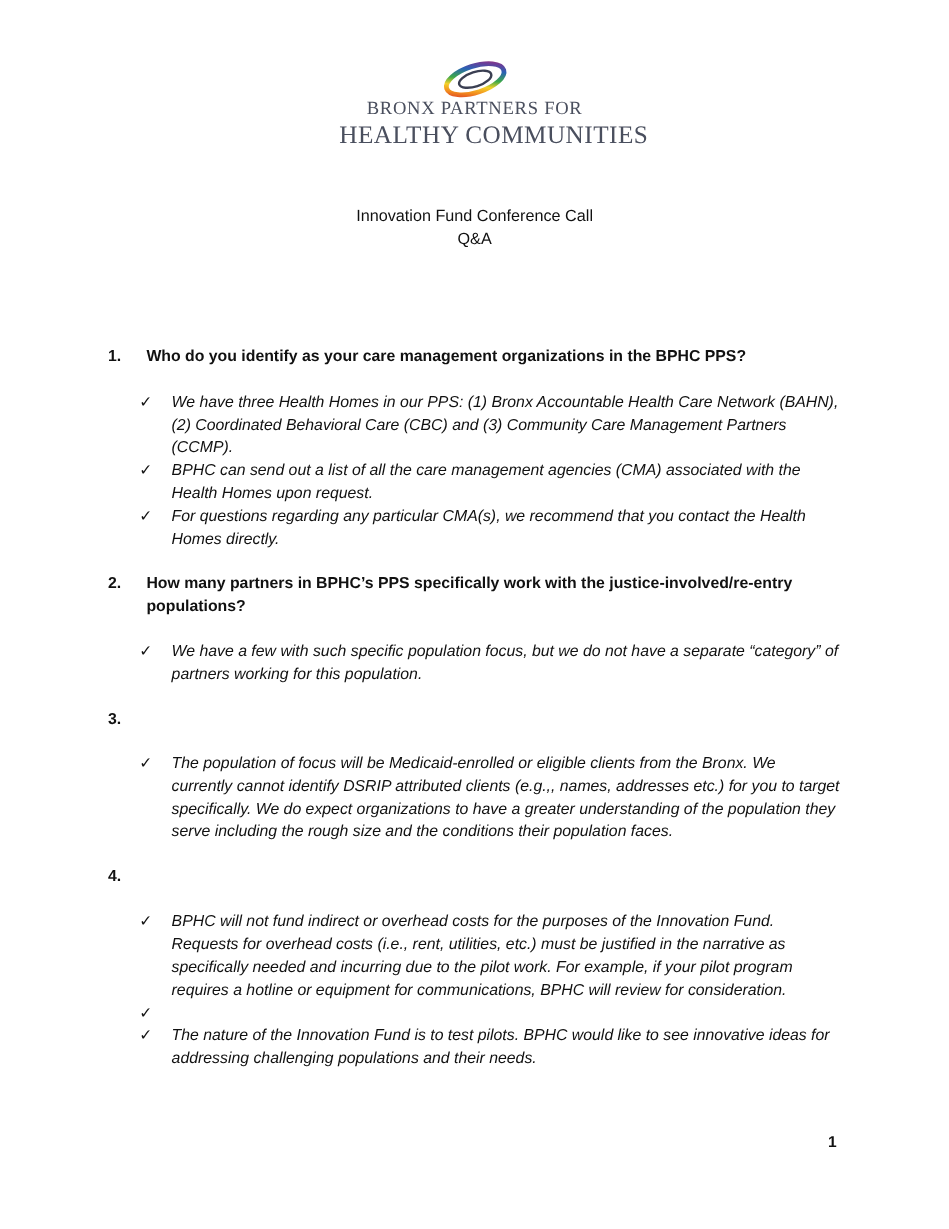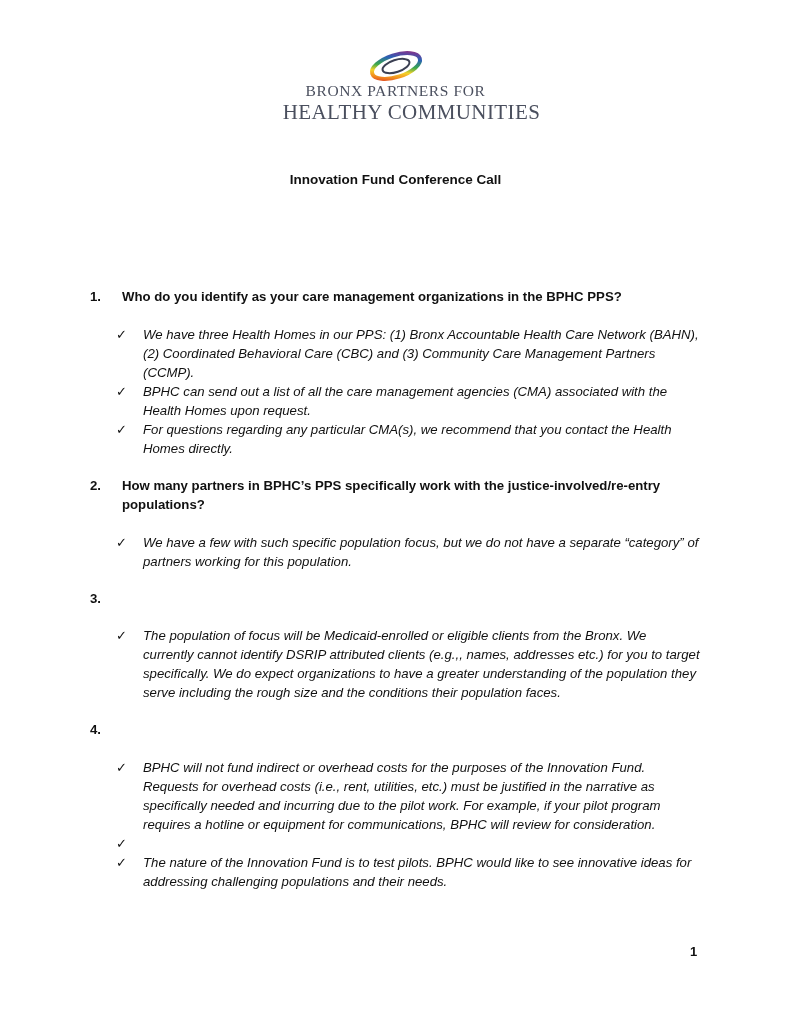"Innovation Fund Conference Call" .title-block { font-weight: bold -> normal }
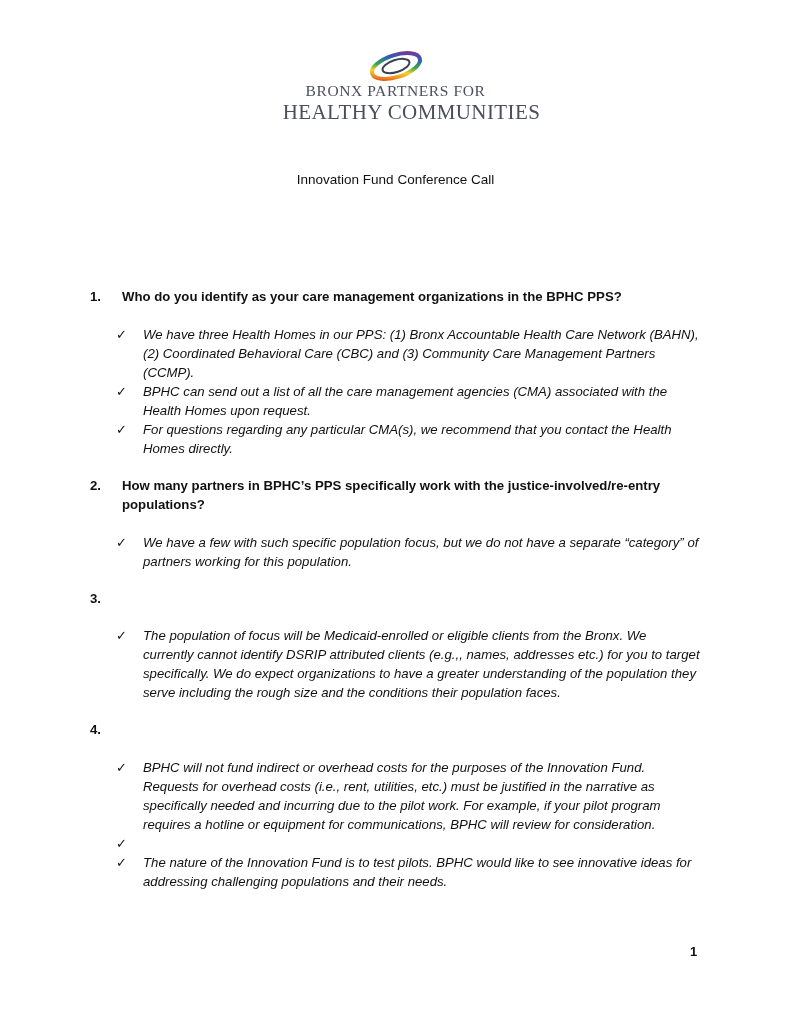"Q&A" div { html: none -> <div>Q&amp;A</div> }
